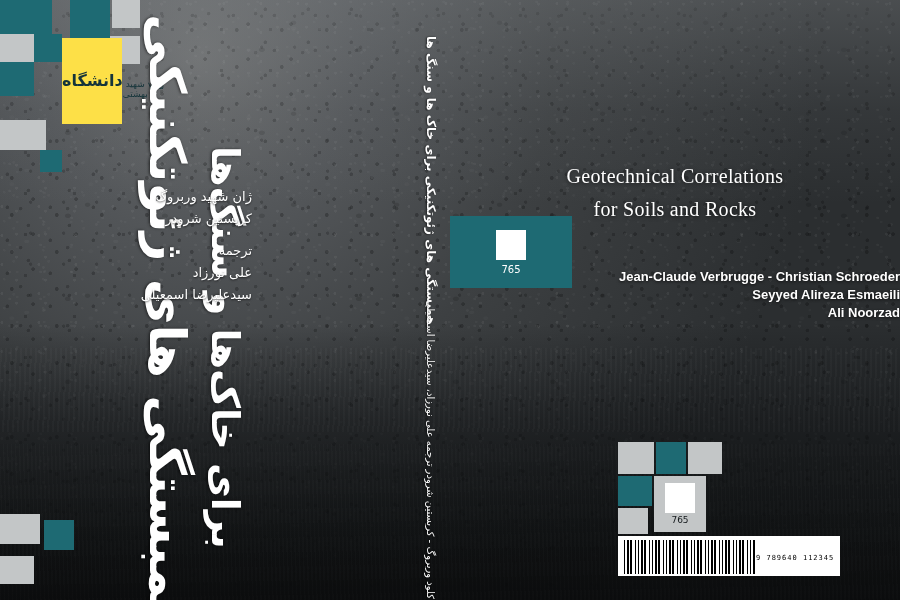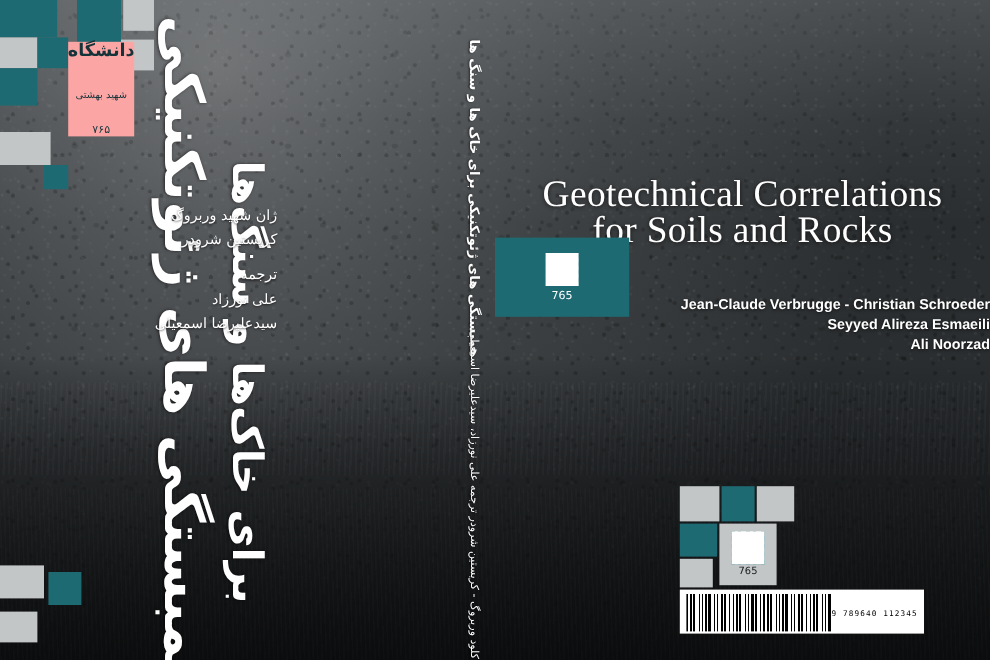"دانشگاه" .logo-box { background: #fca5a5 -> #fde047; flex-direction: column -> row }
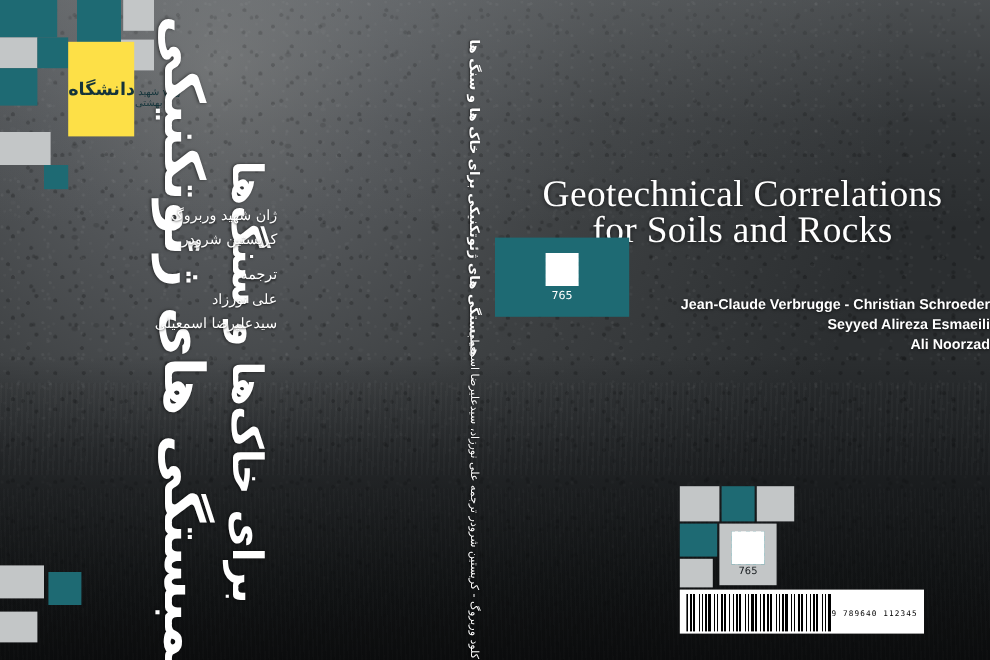"Geotechnical Correlations" .front-title { font-size: 34px -> 20px }
